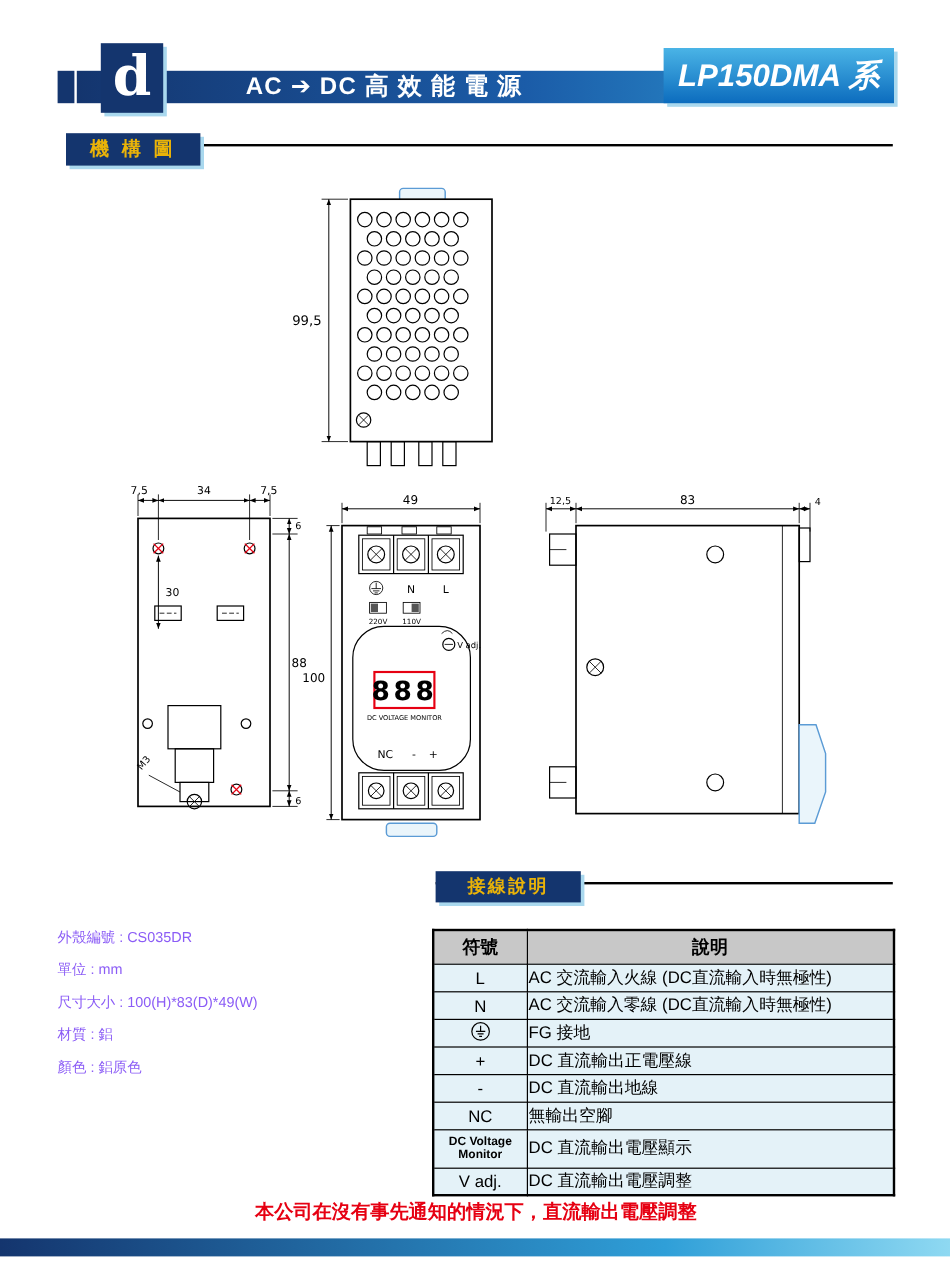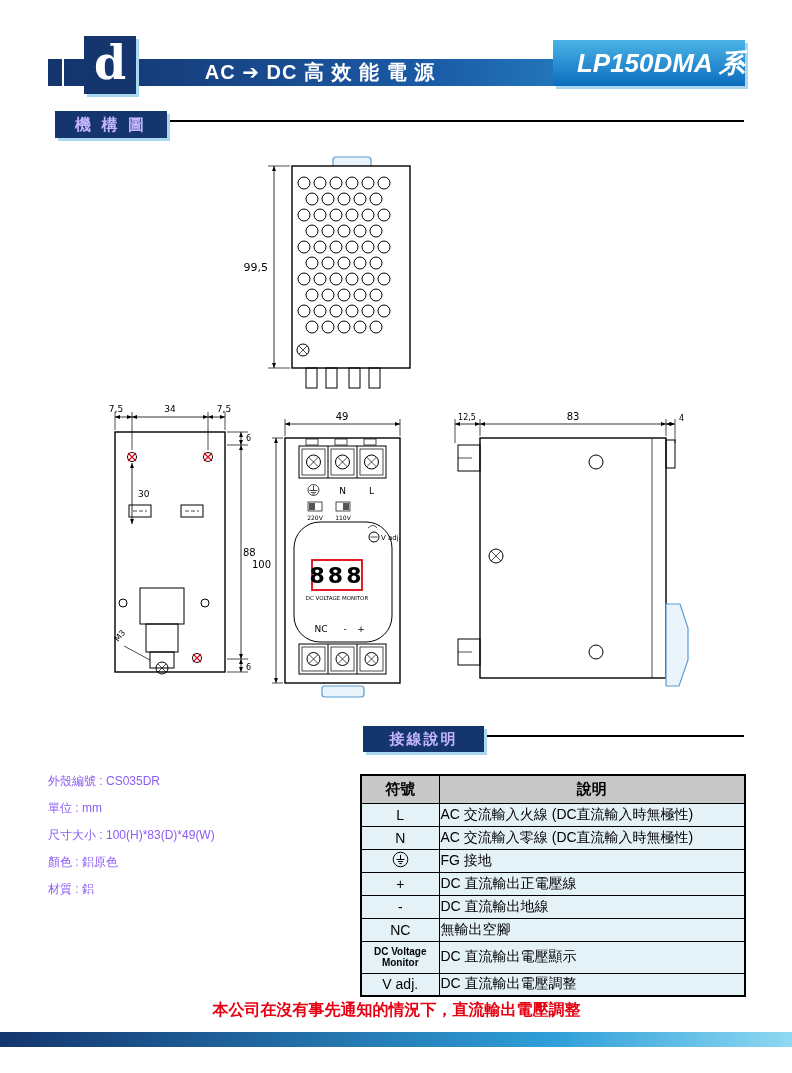"LP150DMA 系列" #series { text-align: right -> center }
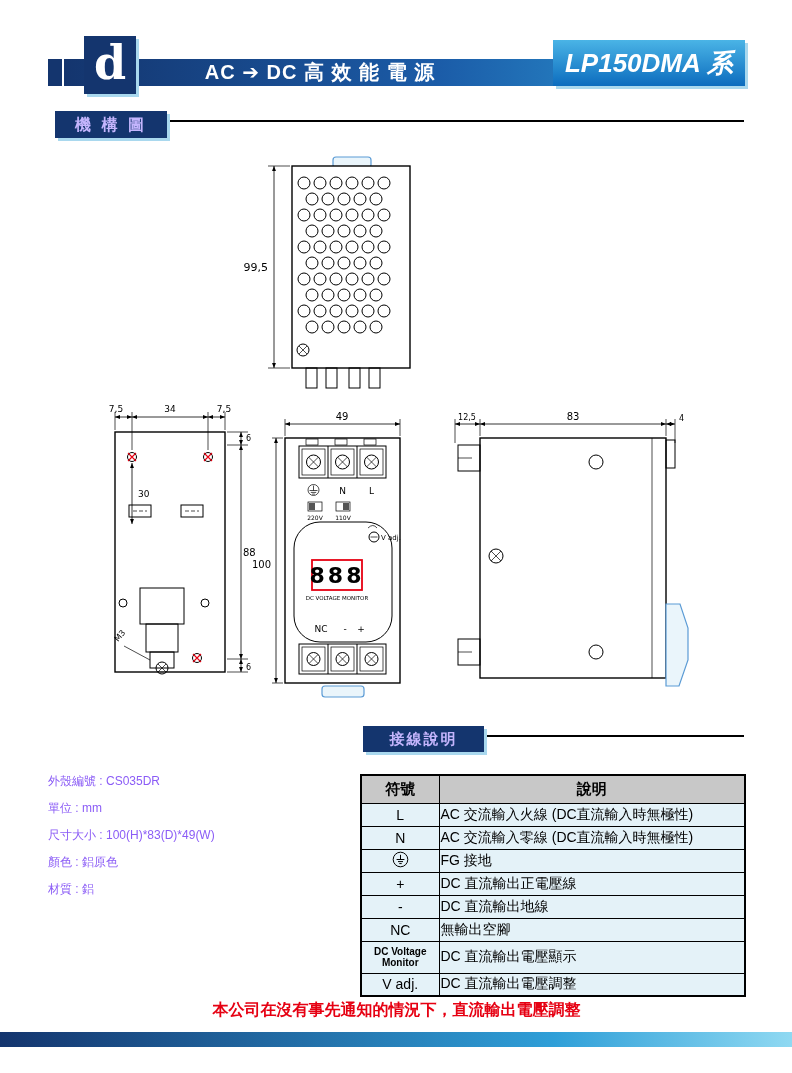"機 構 圖" .sec { color: #c4b5fd -> #eab308 }
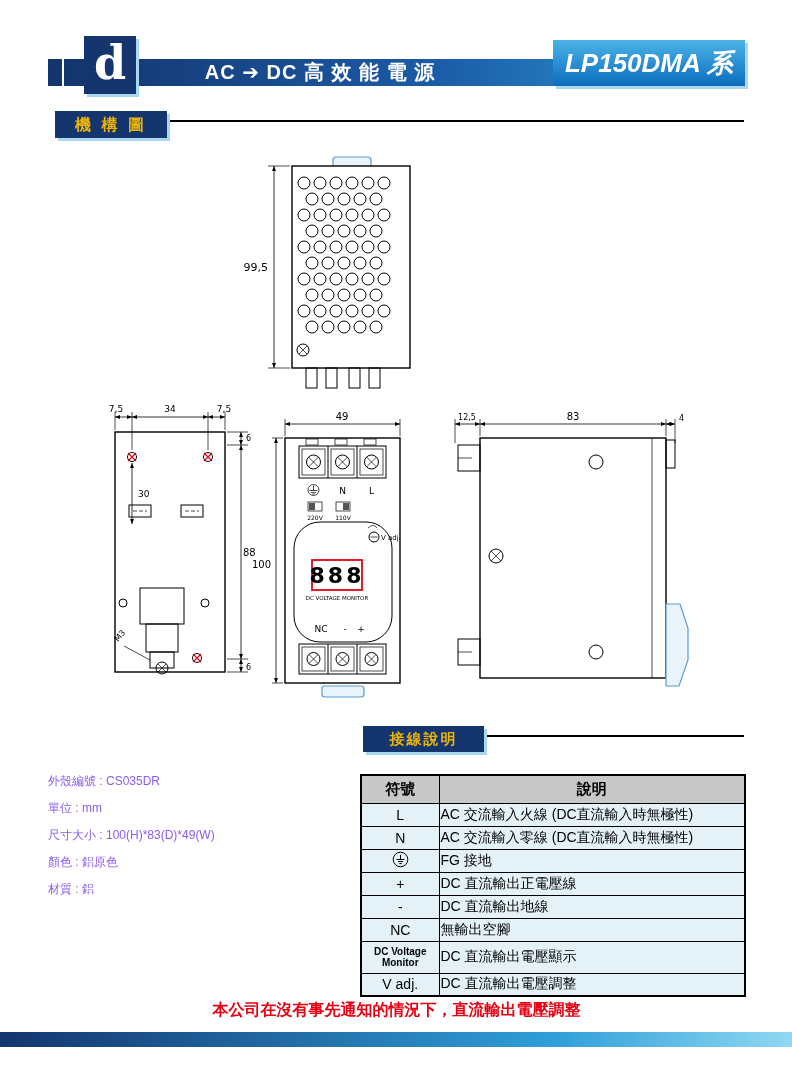"顏色 : 鋁原色" div { order: before "材質 : 鋁" -> after "材質 : 鋁" }
